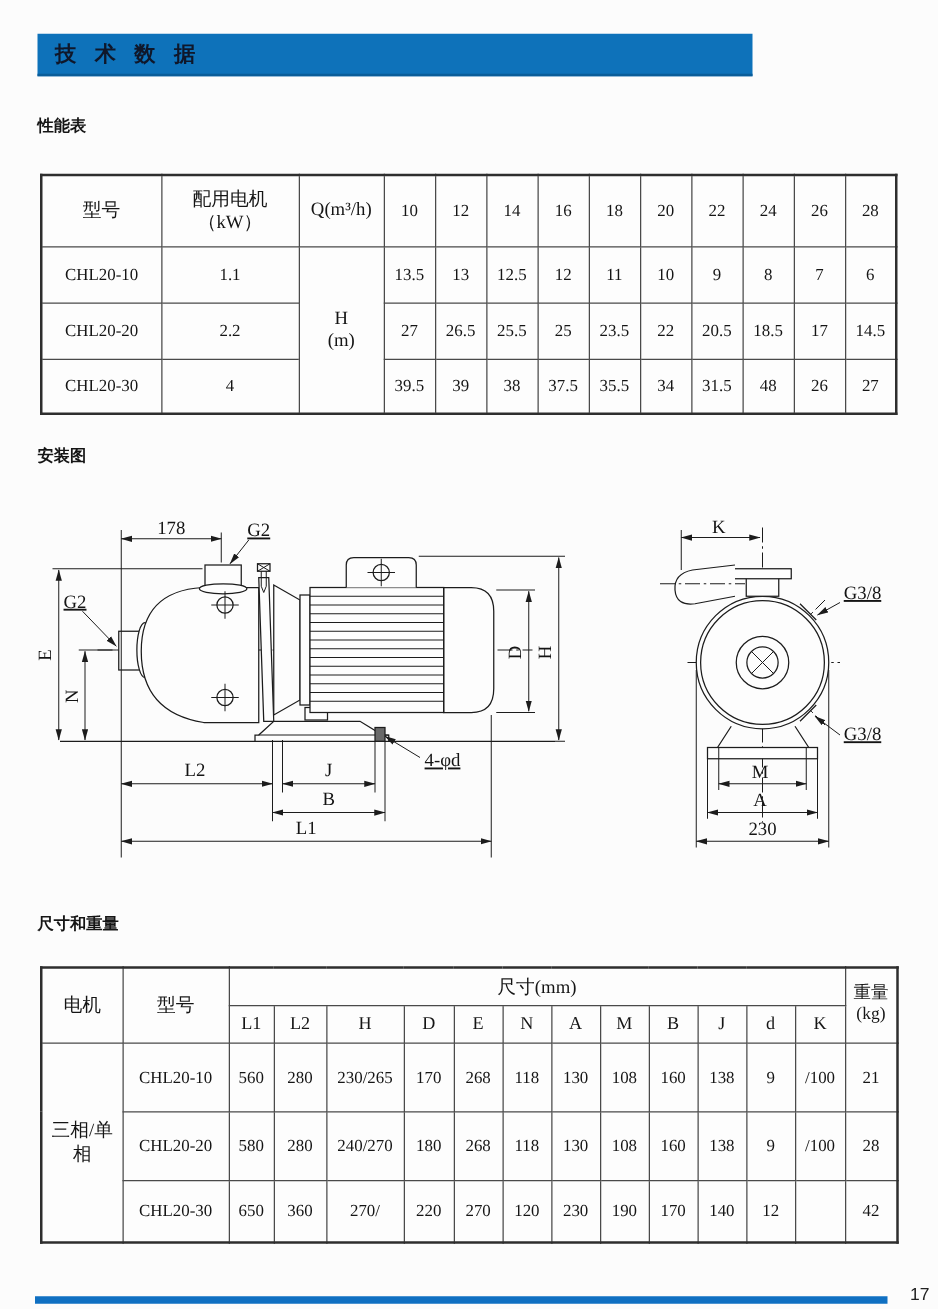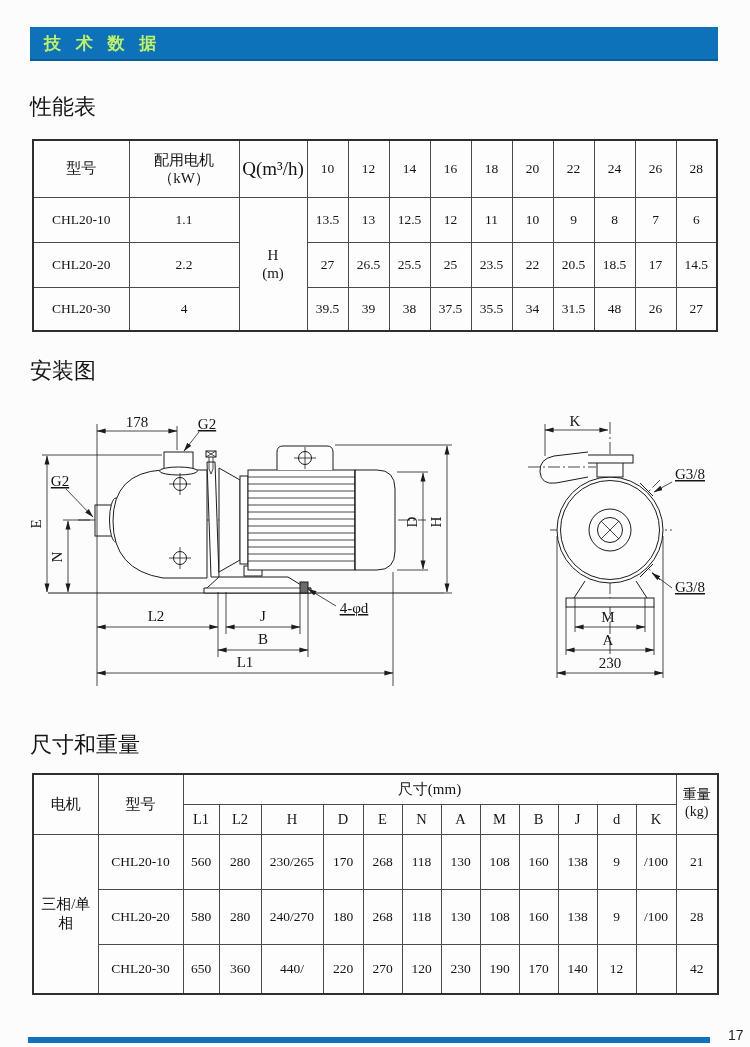"技 术 数 据" .header-bar { color: #bef264 -> #0f172a; width: 688px -> 572px }
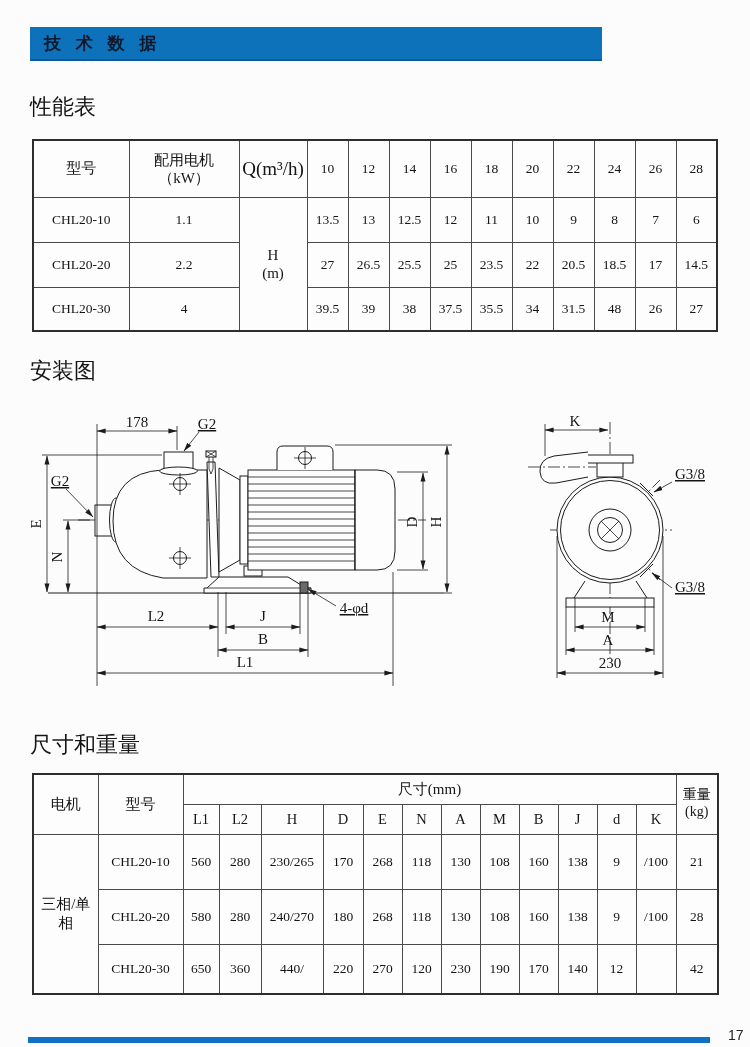"性能表" .sec-title { font-size: 22px -> 13px; font-weight: normal -> bold }
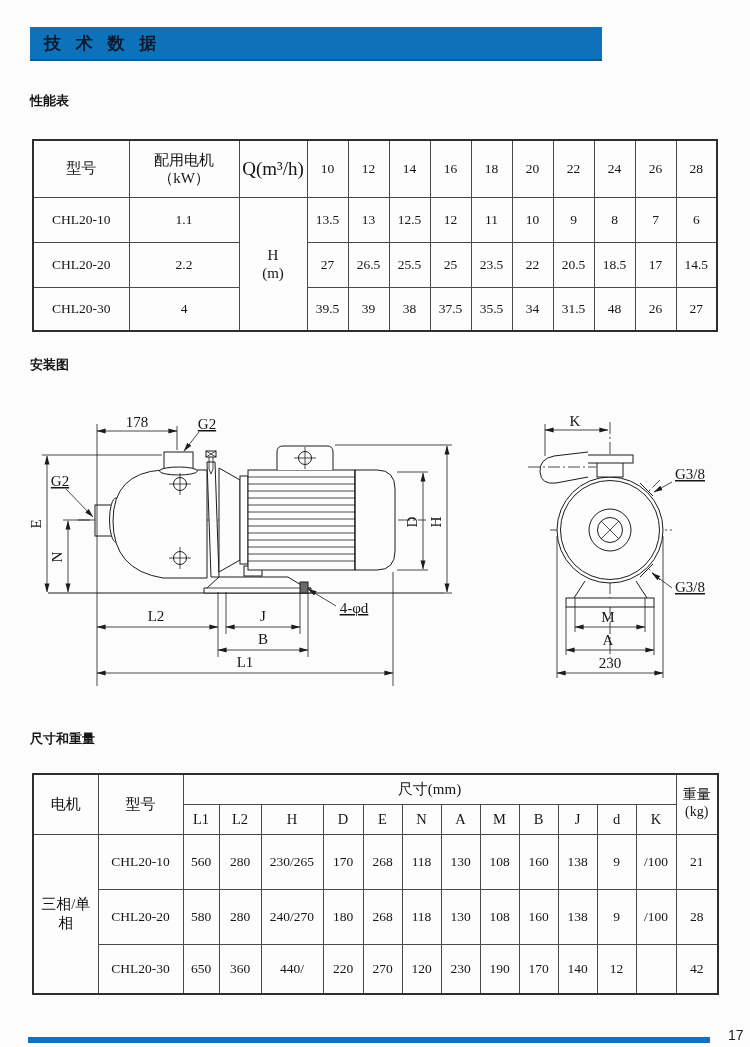"Q(m³/h)" td.qhead { font-size: 19px -> 15px }
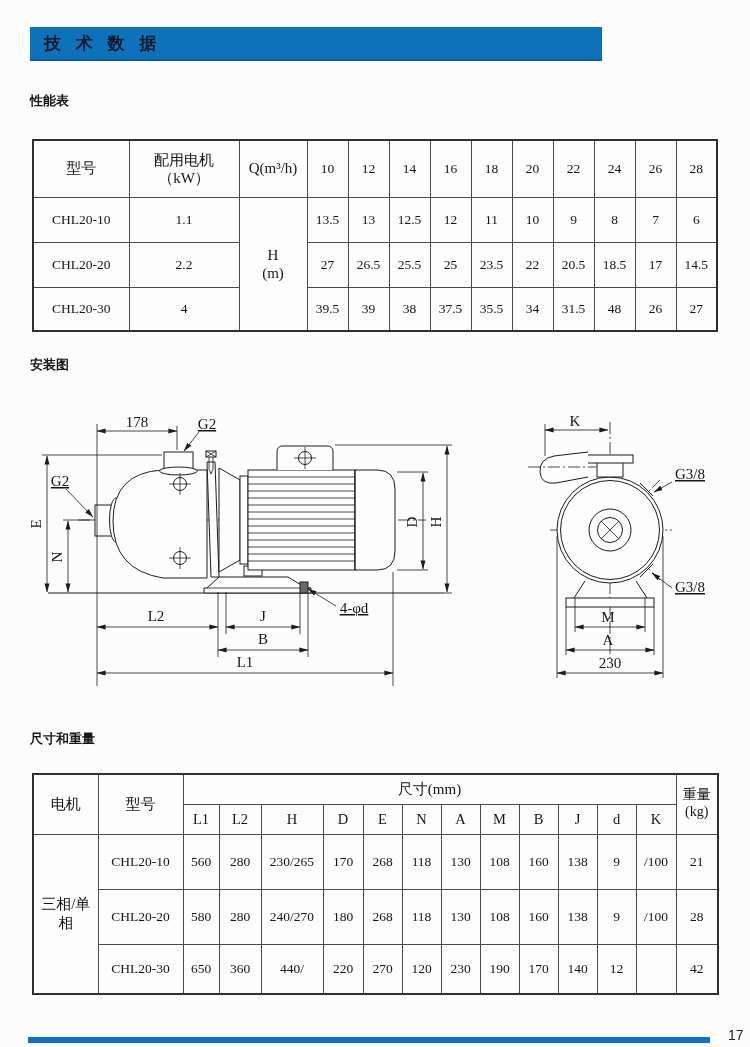"440/" td { text: 440/ -> 270/ }
